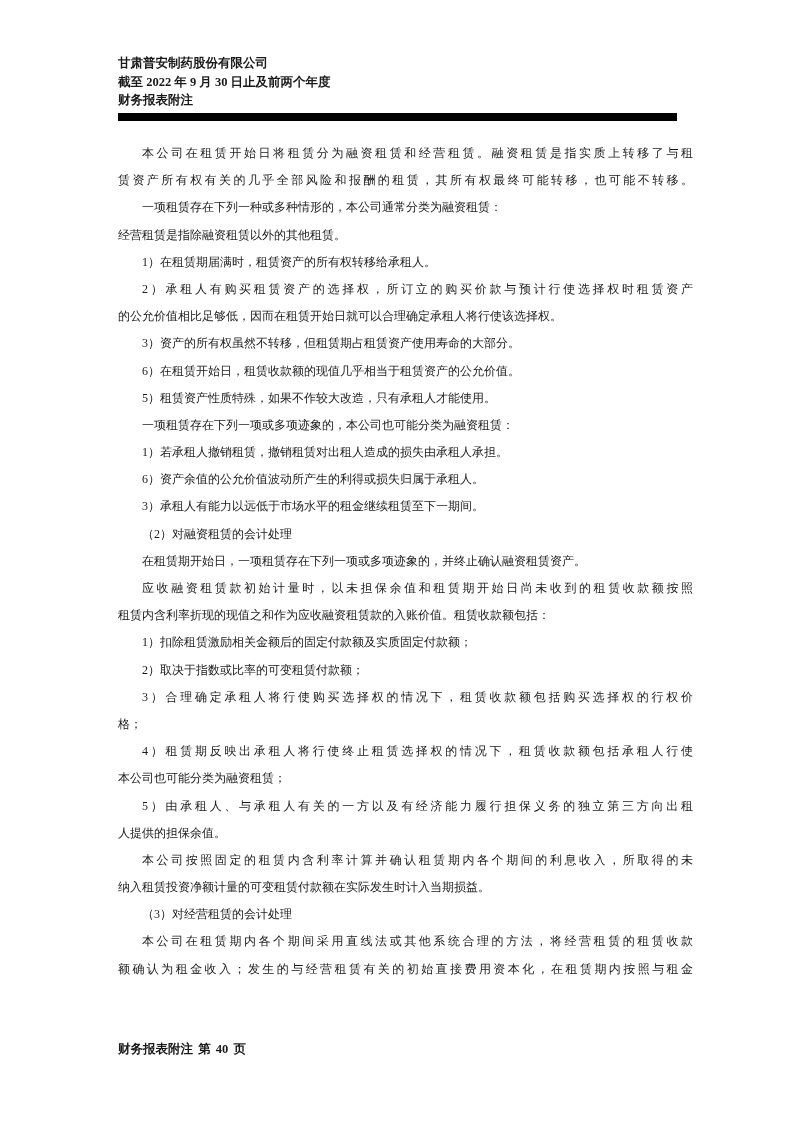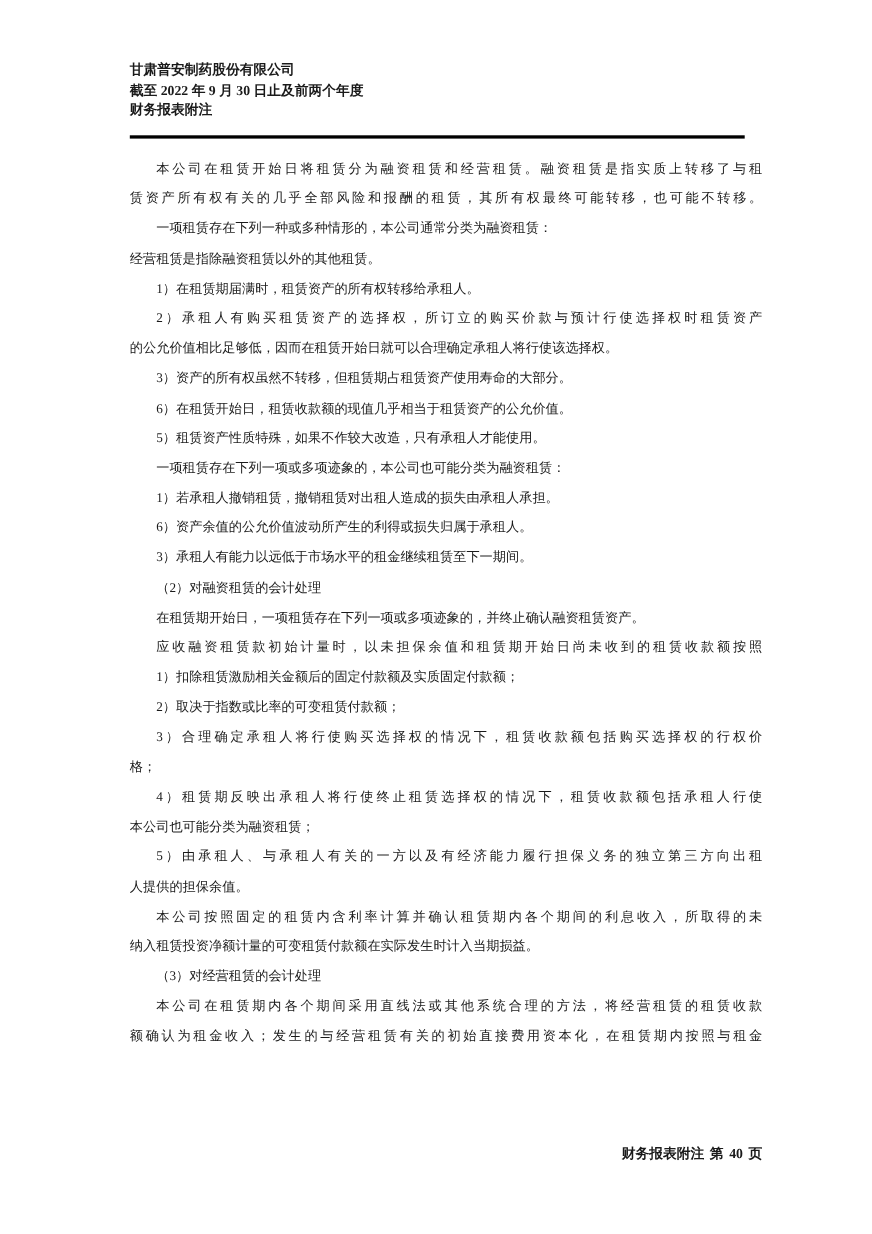"甘肃普安制药股份有限公司" .doc-header { border-bottom: 3px solid #000000 -> 8px solid #000000; padding-bottom: 13px -> 3px }
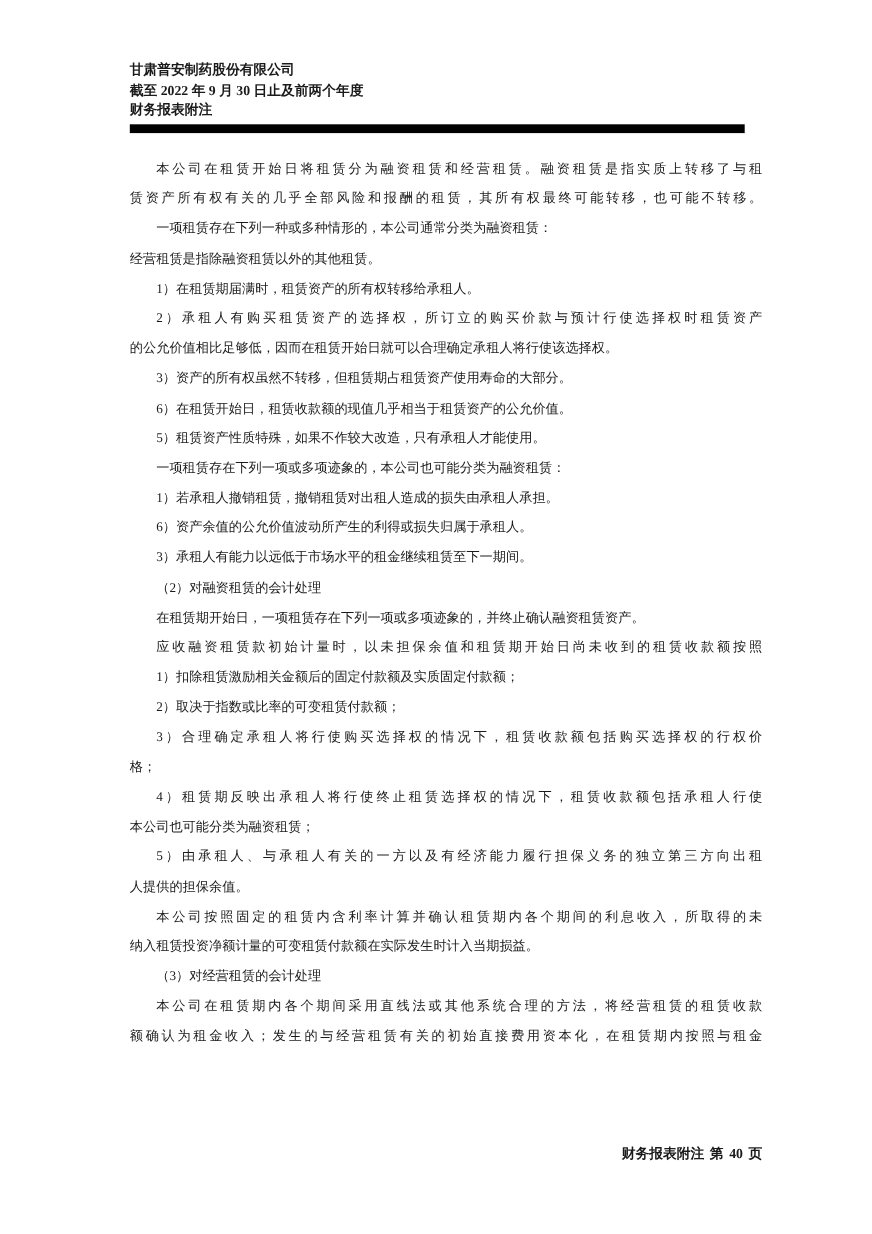"租赁内含利率折现的现值之和作为应收融资租赁款的入账价值。租赁收款额包括：" div.line { html: none -> <div>租赁内含利率折现的现值之和作为应收融资租赁款的入账价值。租赁收款额包括：</div> }
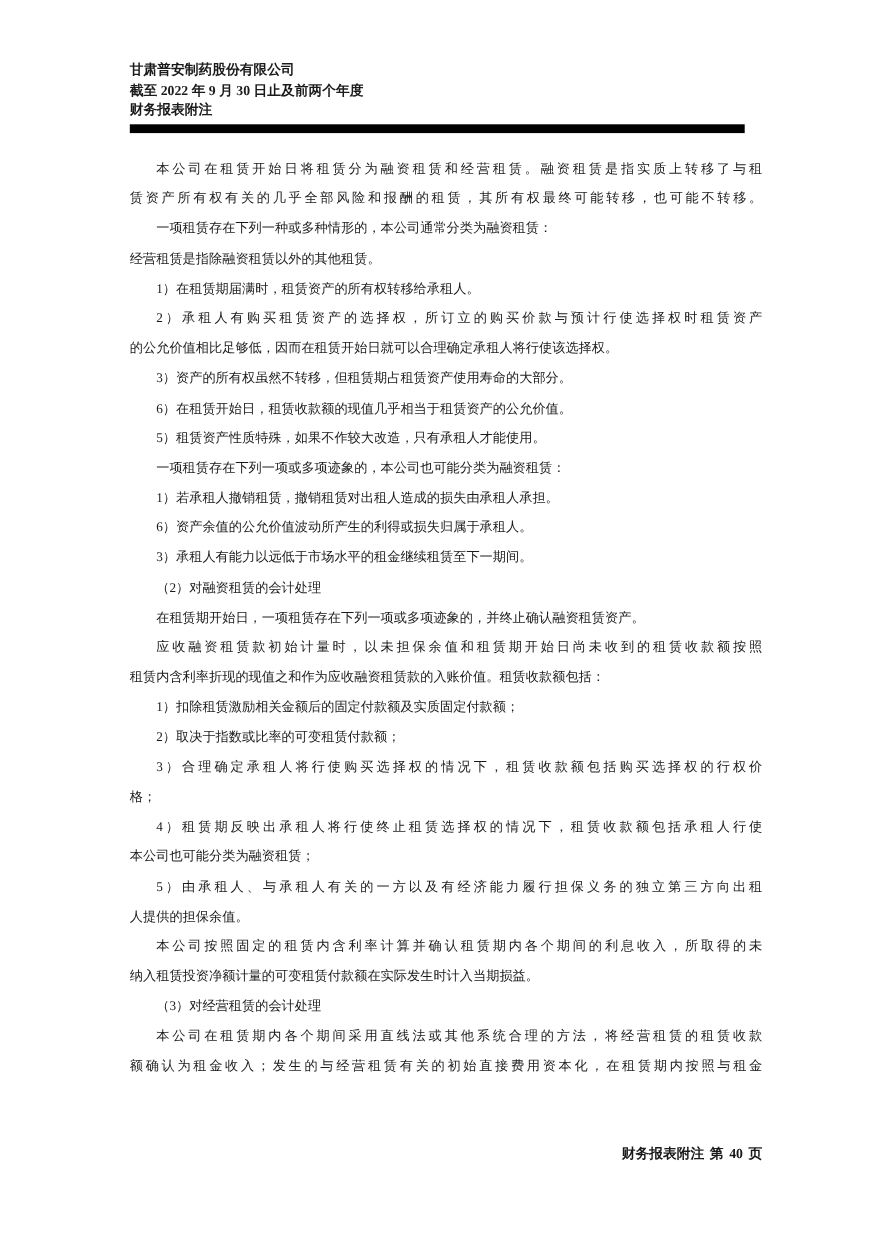"财务报表附注 第 40 页" .doc-footer { text-align: right -> left }
